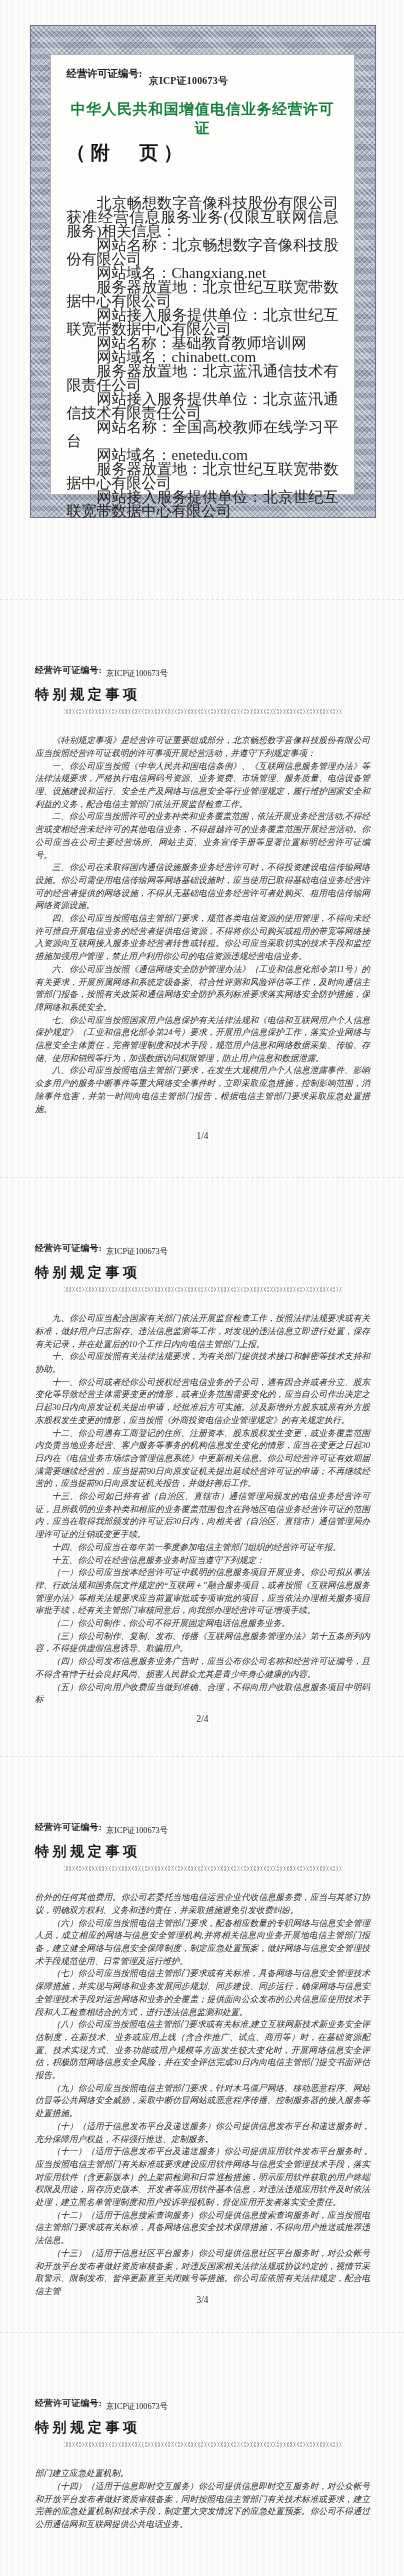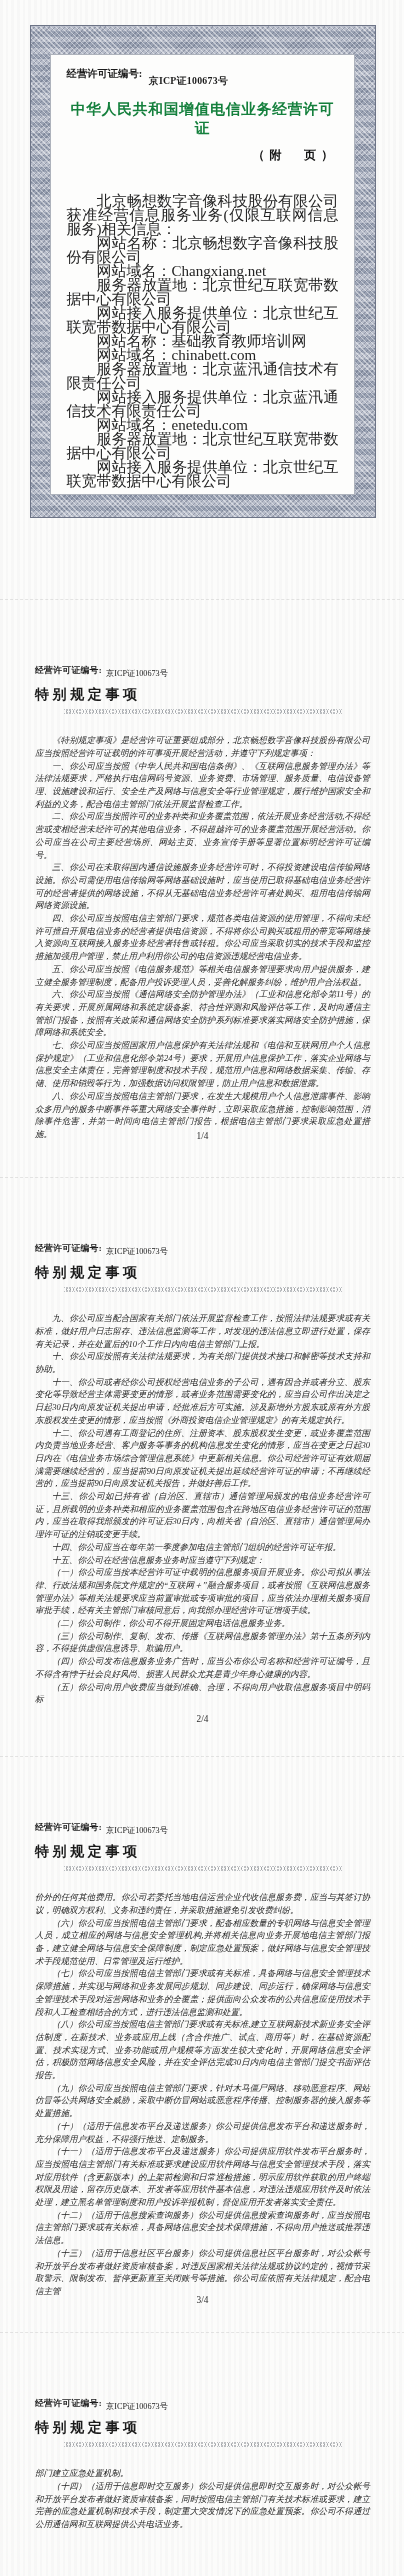"（附 页）" .cert-subtitle { font-size: 12px -> 19px; margin-top: 9px -> 2px; text-align: right -> left }
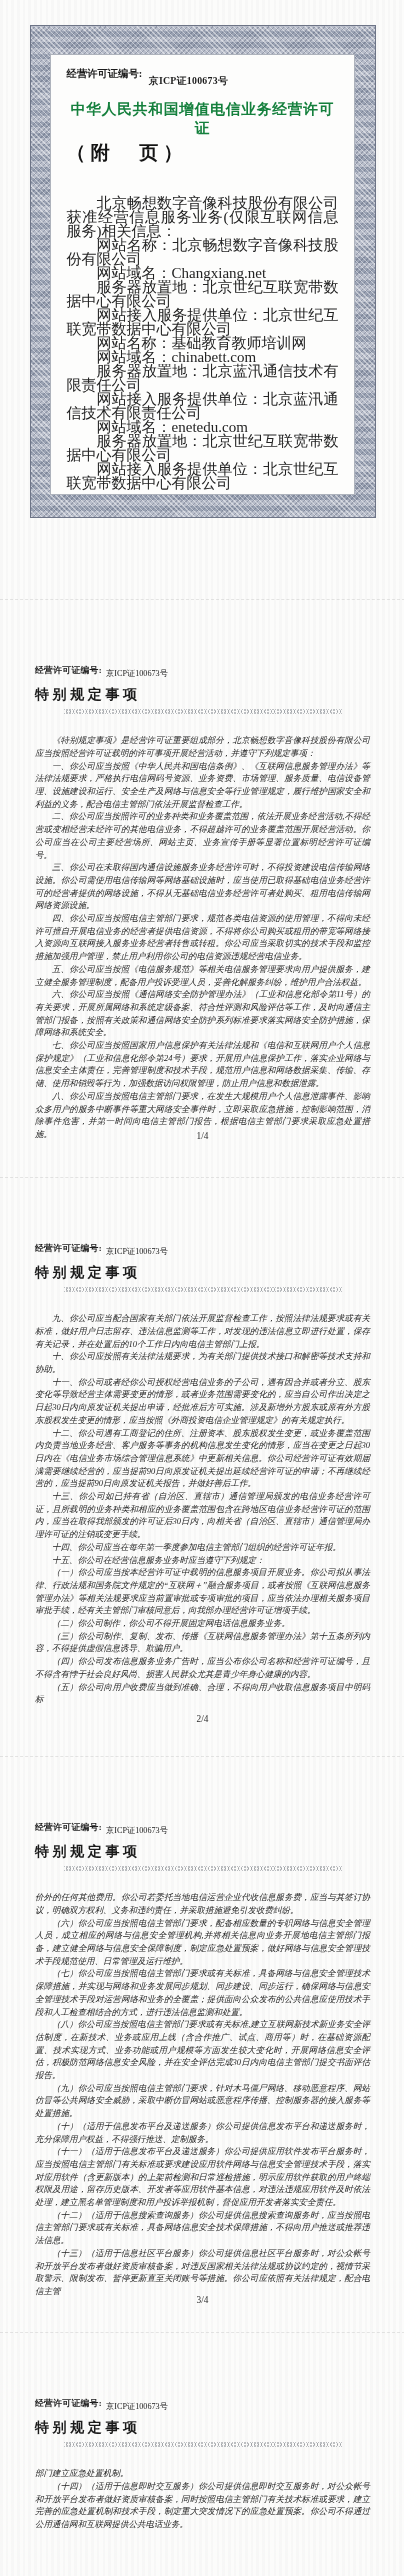"网站名称：全国高校教师在线学习平台" p.lic-line { html: none -> <p>网站名称：全国高校教师在线学习平台</p> }
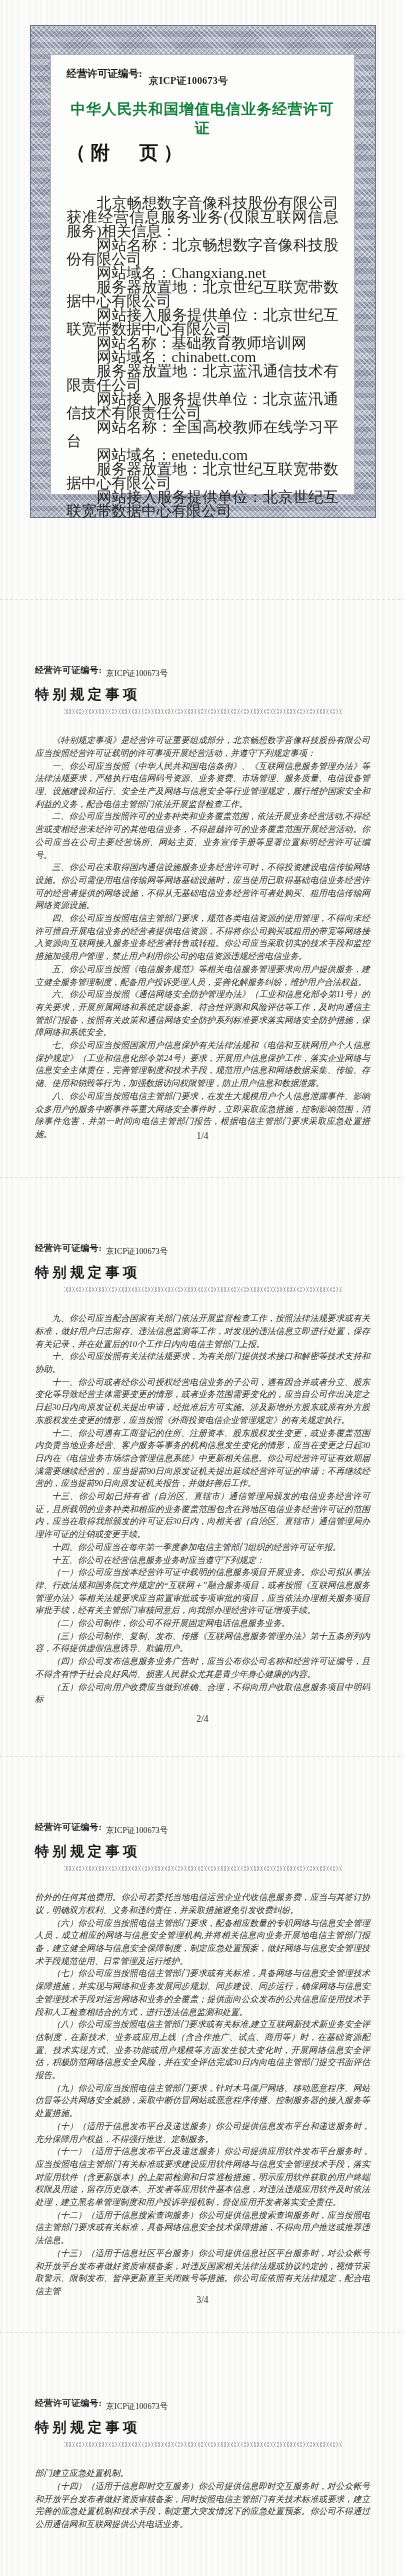"五、你公司应当按照《电信服务规范》等相关电信服务管理要求向用户提供服务，建立健全" p.indent { html: <p>五、你公司应当按照《电信服务规范》等相关电信服务管理要求向用户提供服务，建立健全服务管理制度，配备用户投诉受理人员，妥善化解服务纠纷，维护用户合法权益。</p> -> none }
